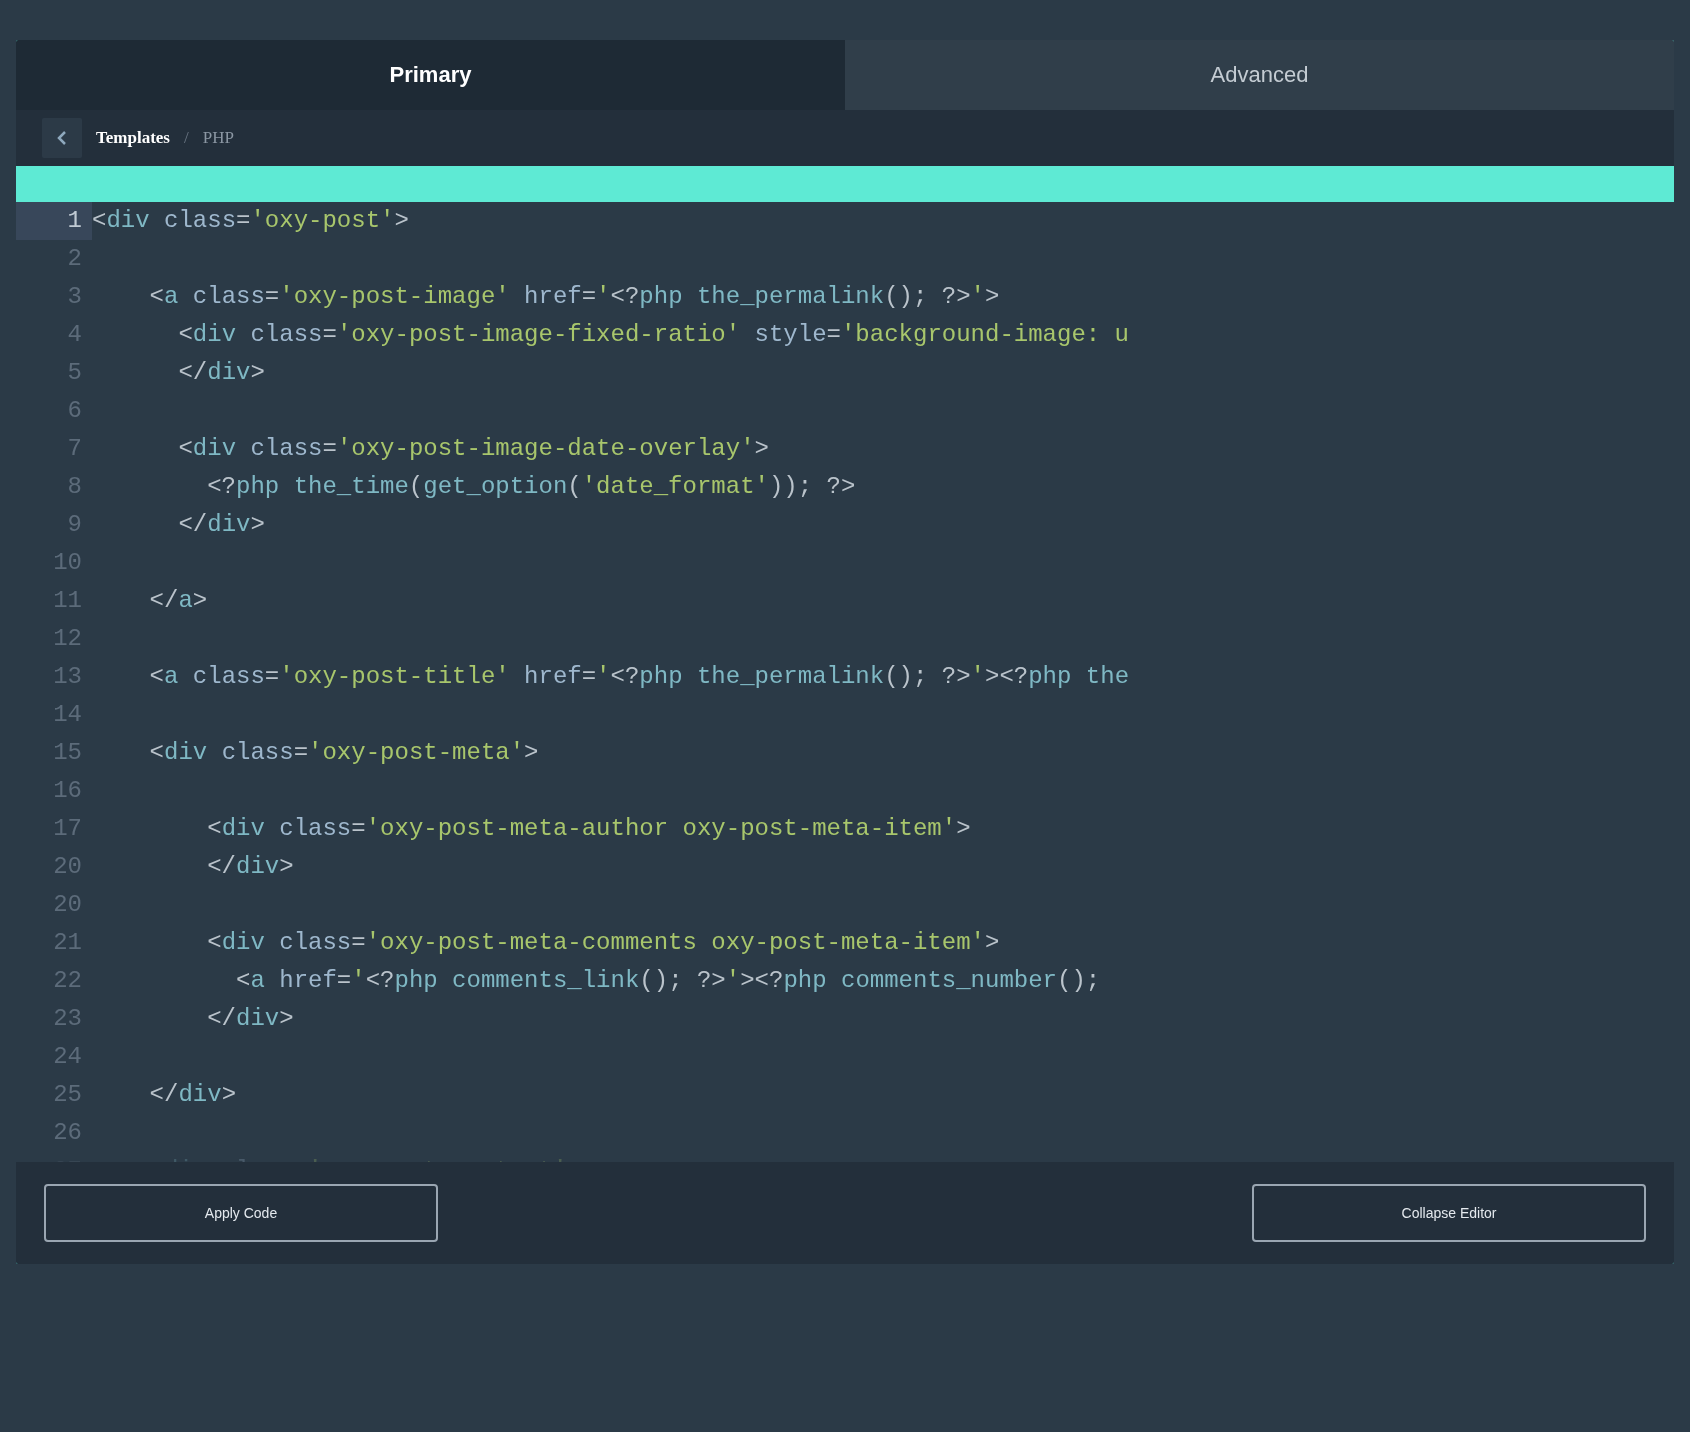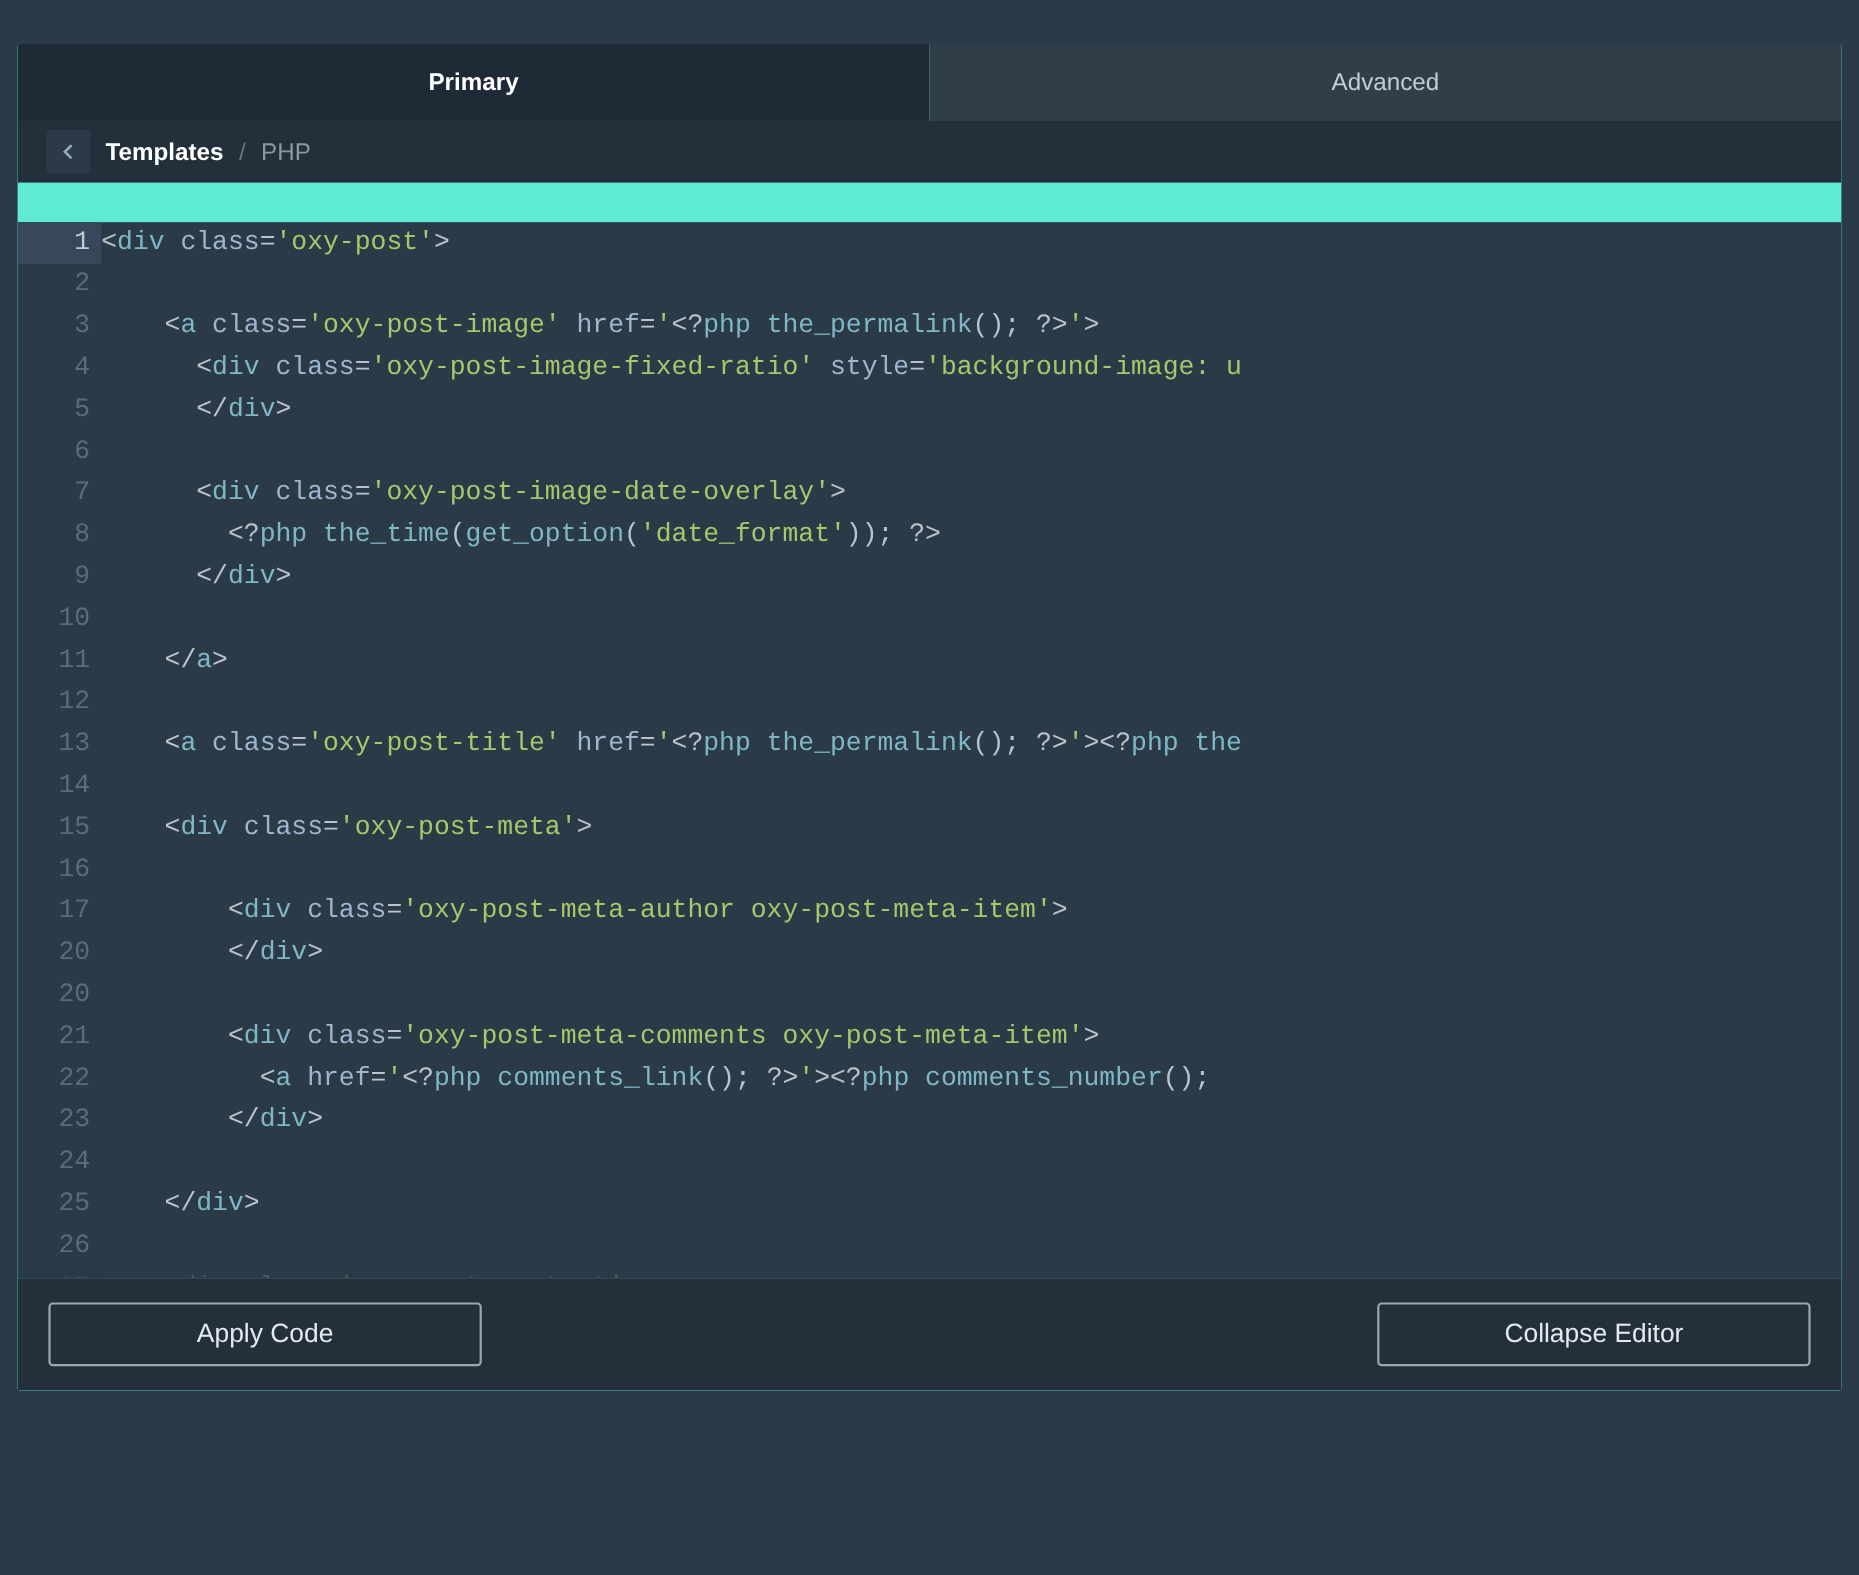"Templates" .breadcrumbs { font-family: none -> Liberation Serif, serif; font-size: 22px -> 17px }
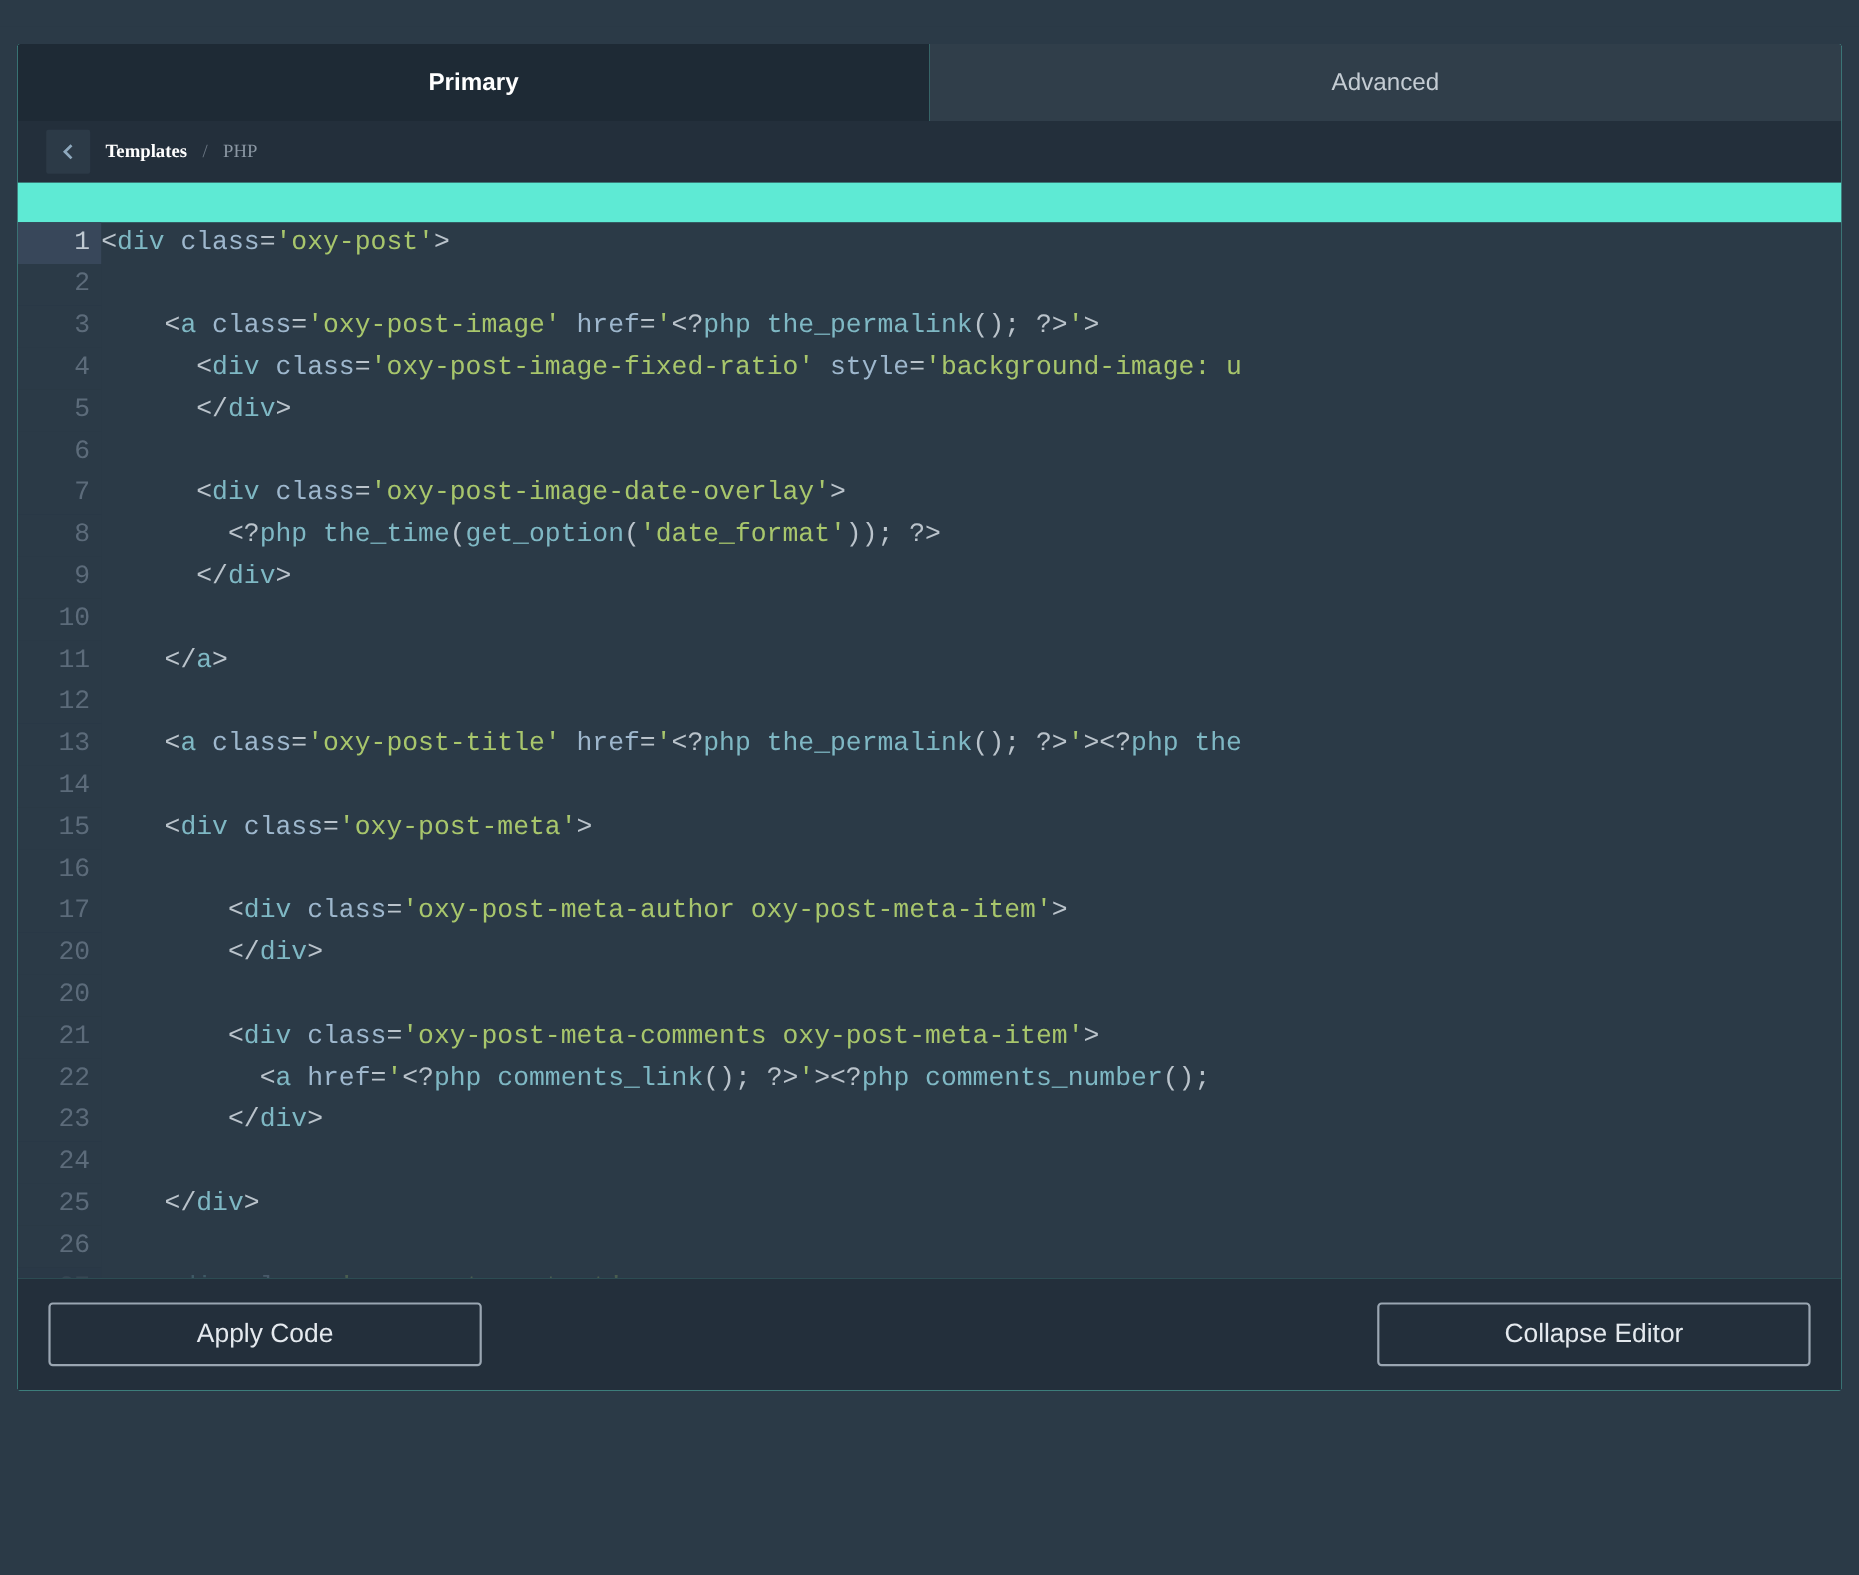"Apply Code" .footer-btn { font-size: 24px -> 14px }
